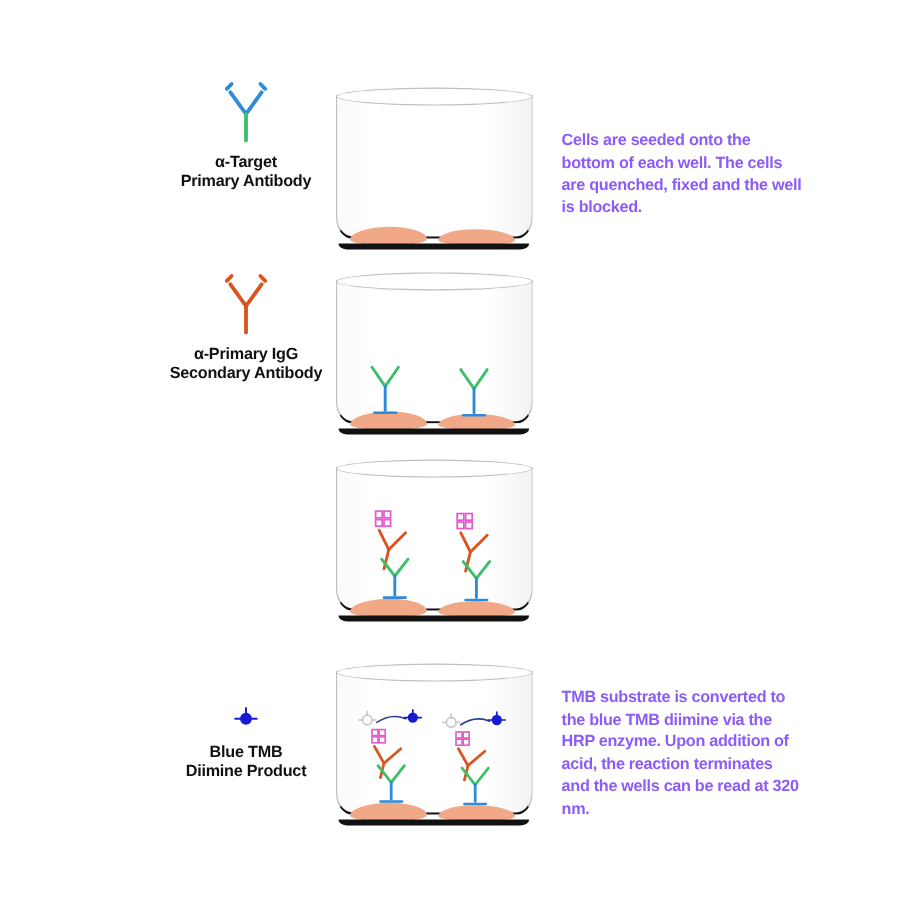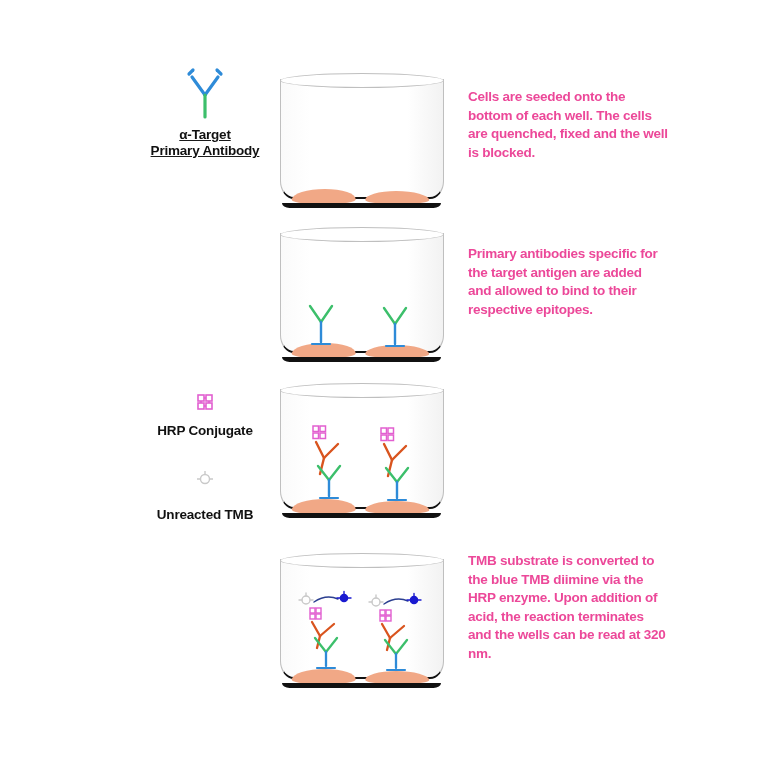"Cells are seeded onto the" .caption { color: #ec4899 -> #8b5cf6; margin-top: none -> 20px }
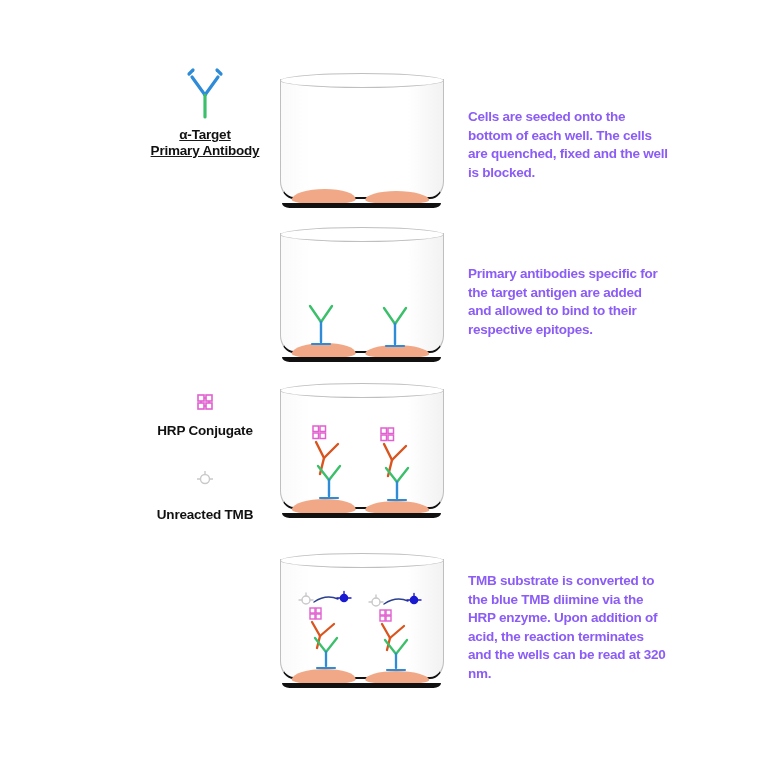"α-Target" div.legend { text-decoration: underline -> none }
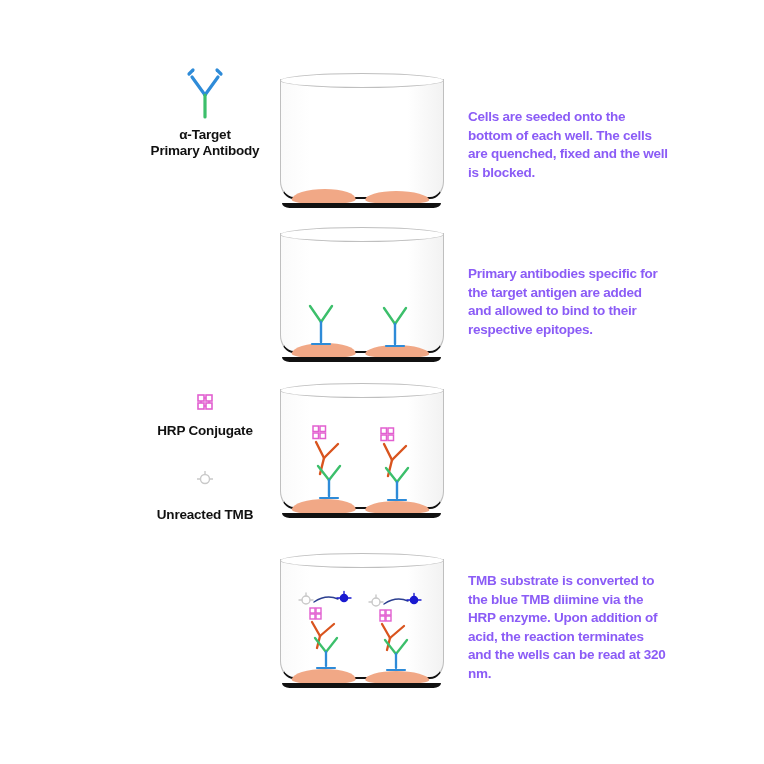"Primary antibodies specific for the" div.caption { html: <div>Primary antibodies specific for the target antigen are added and allowed to bind to their respective epitopes.</div> -> none }
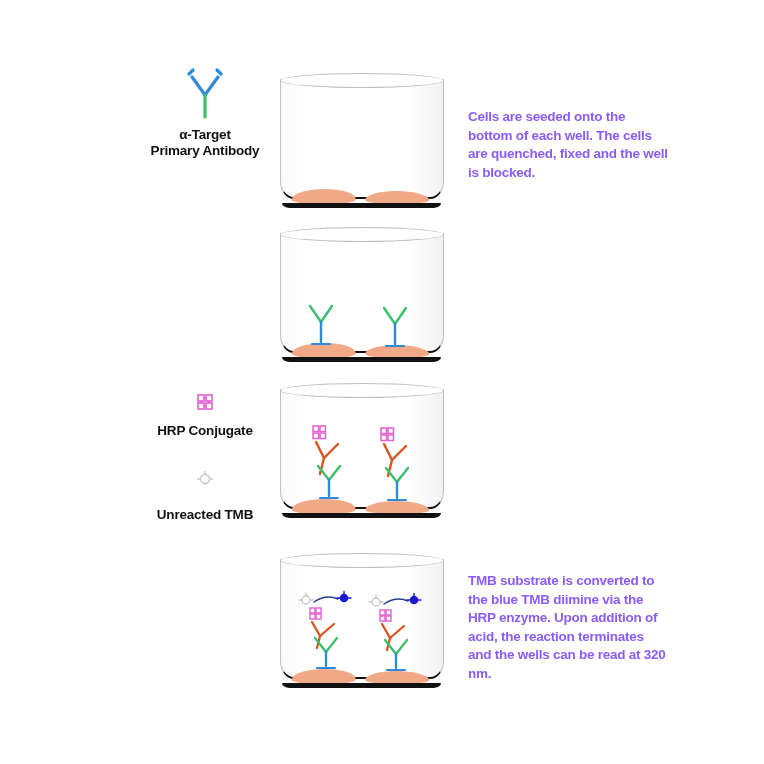"α-Primary IgG" div.legend { html: none -> <div> <div> <svg> <g> <path></path> <path></path> <path></path> <path></path> <path></path> </g> </svg> </div> <div>α-Primary IgG Secondary Antibody</div> </div> }
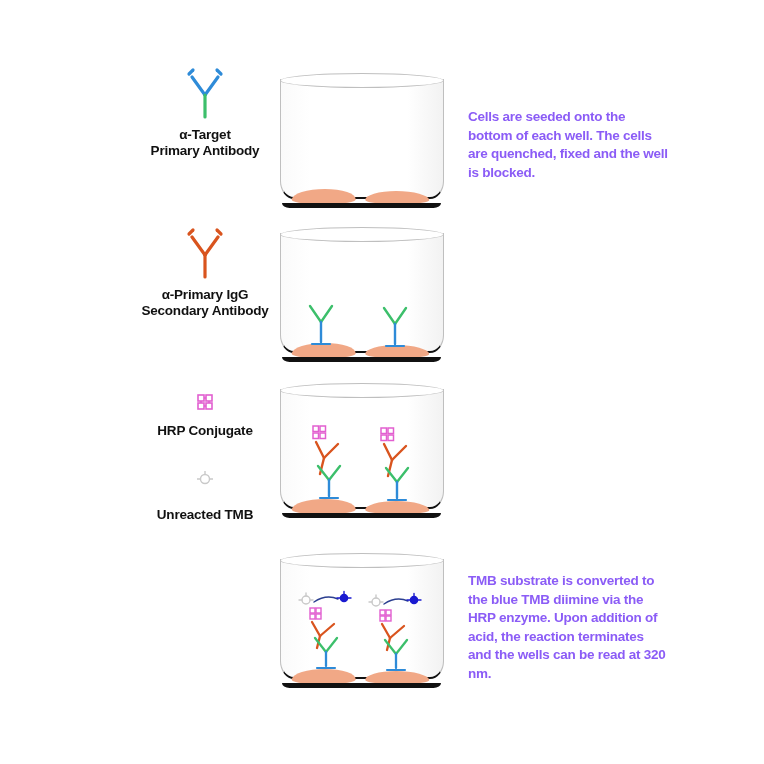"HRP Conjugate" div.legend { html: <div> <div> <svg> <g> <rect></rect> <rect></rect> <rect></rect> <rect></rect> <path></path> </g> </svg> </div> <div>HRP Conjugate</div> <div> <svg> <g> <circle></circle> <path></path> </g> </svg> </div> <div>Unreacted TMB</div> </div> -> none }
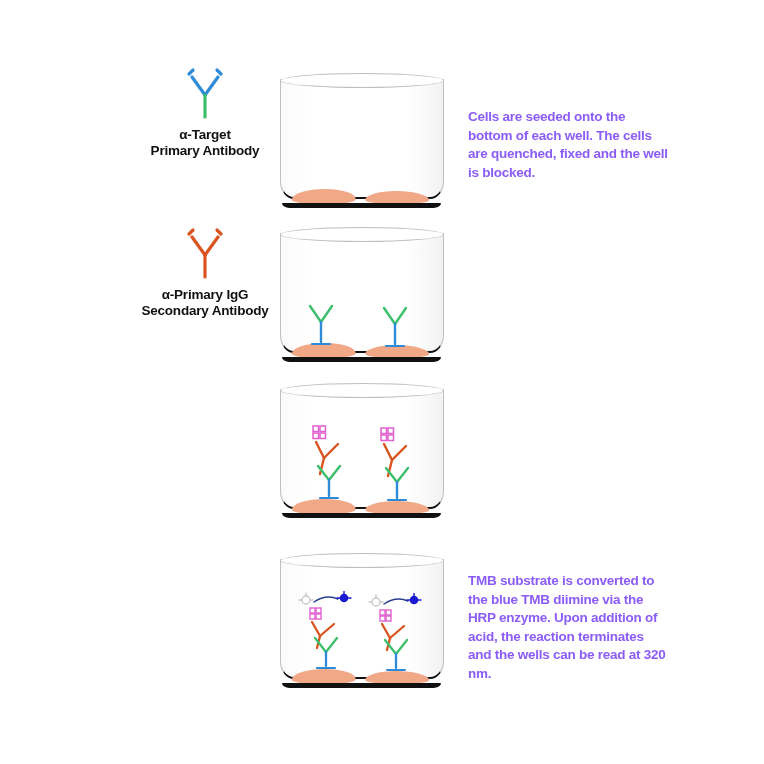"Blue TMB" div.legend { html: none -> <div> <div> <svg> <g> <circle></circle> <path></path> </g> </svg> </div> <div>Blue TMB Diimine Product</div> </div> }
